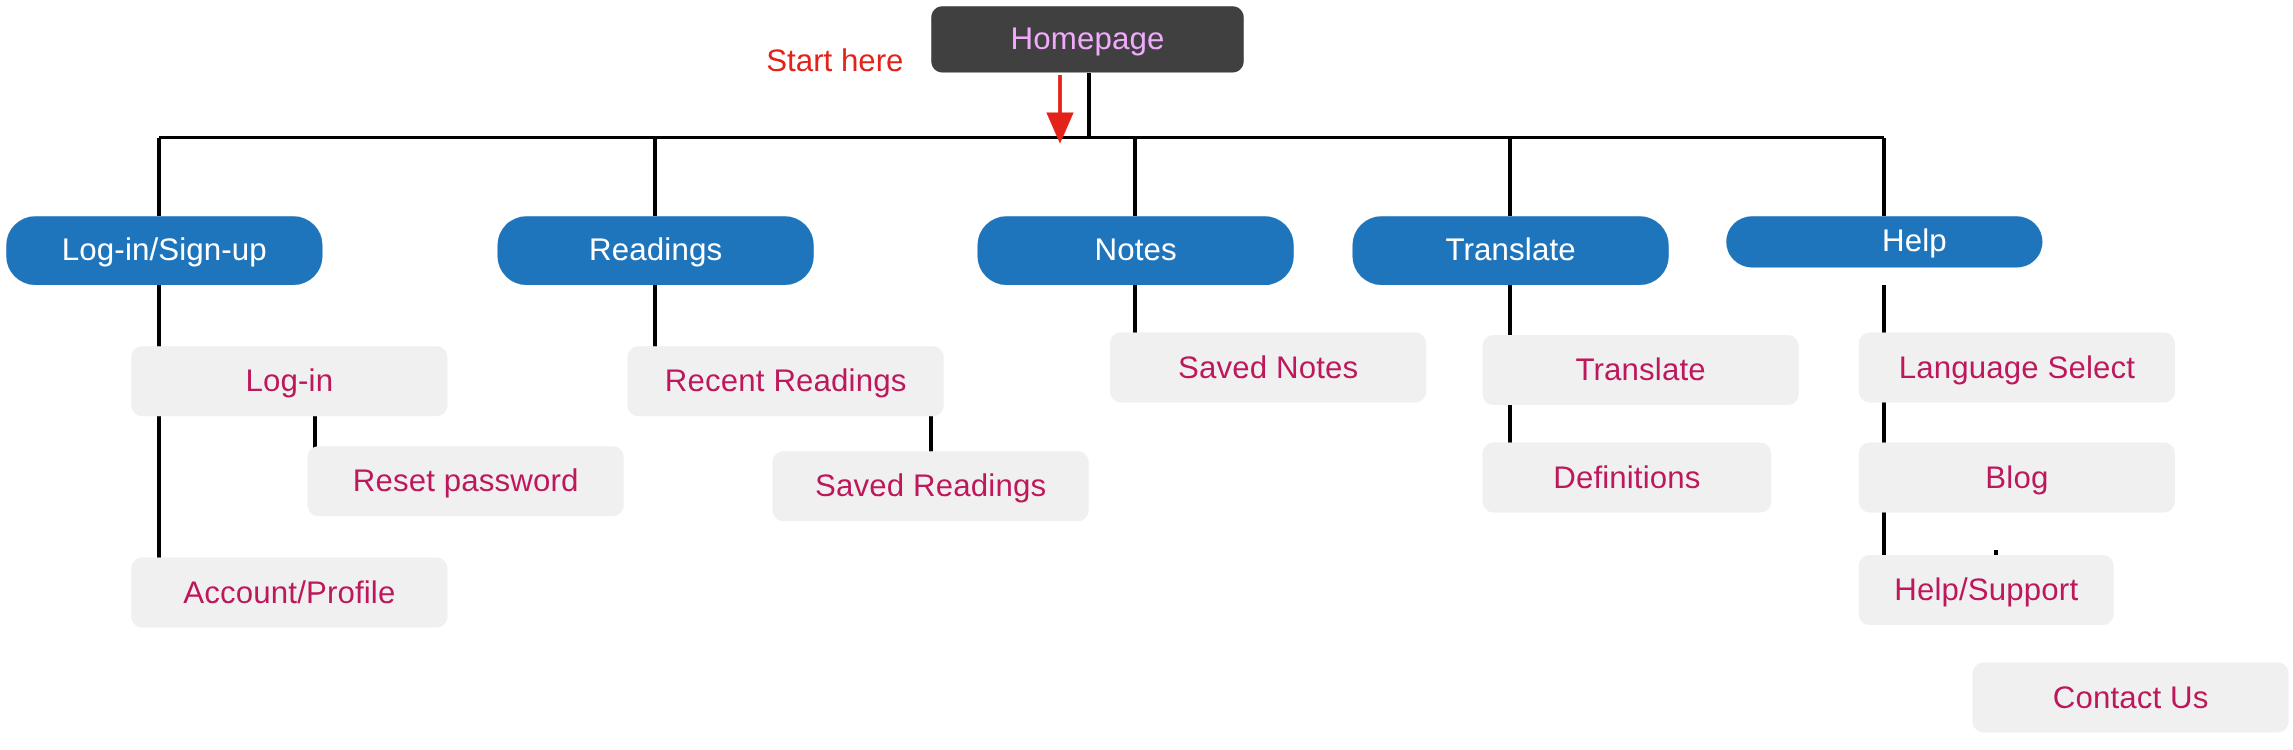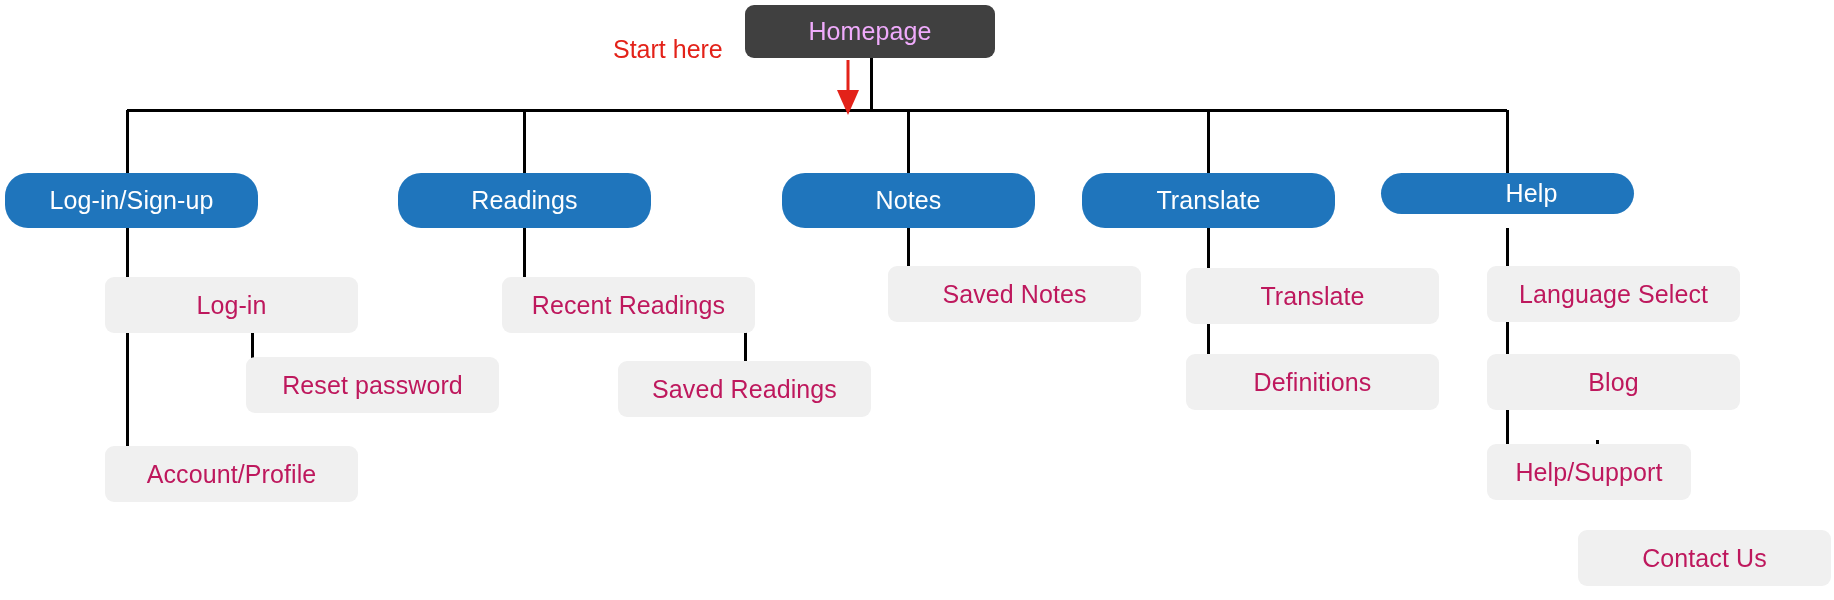"Definitions" div.node { width: 253px -> 231px }
